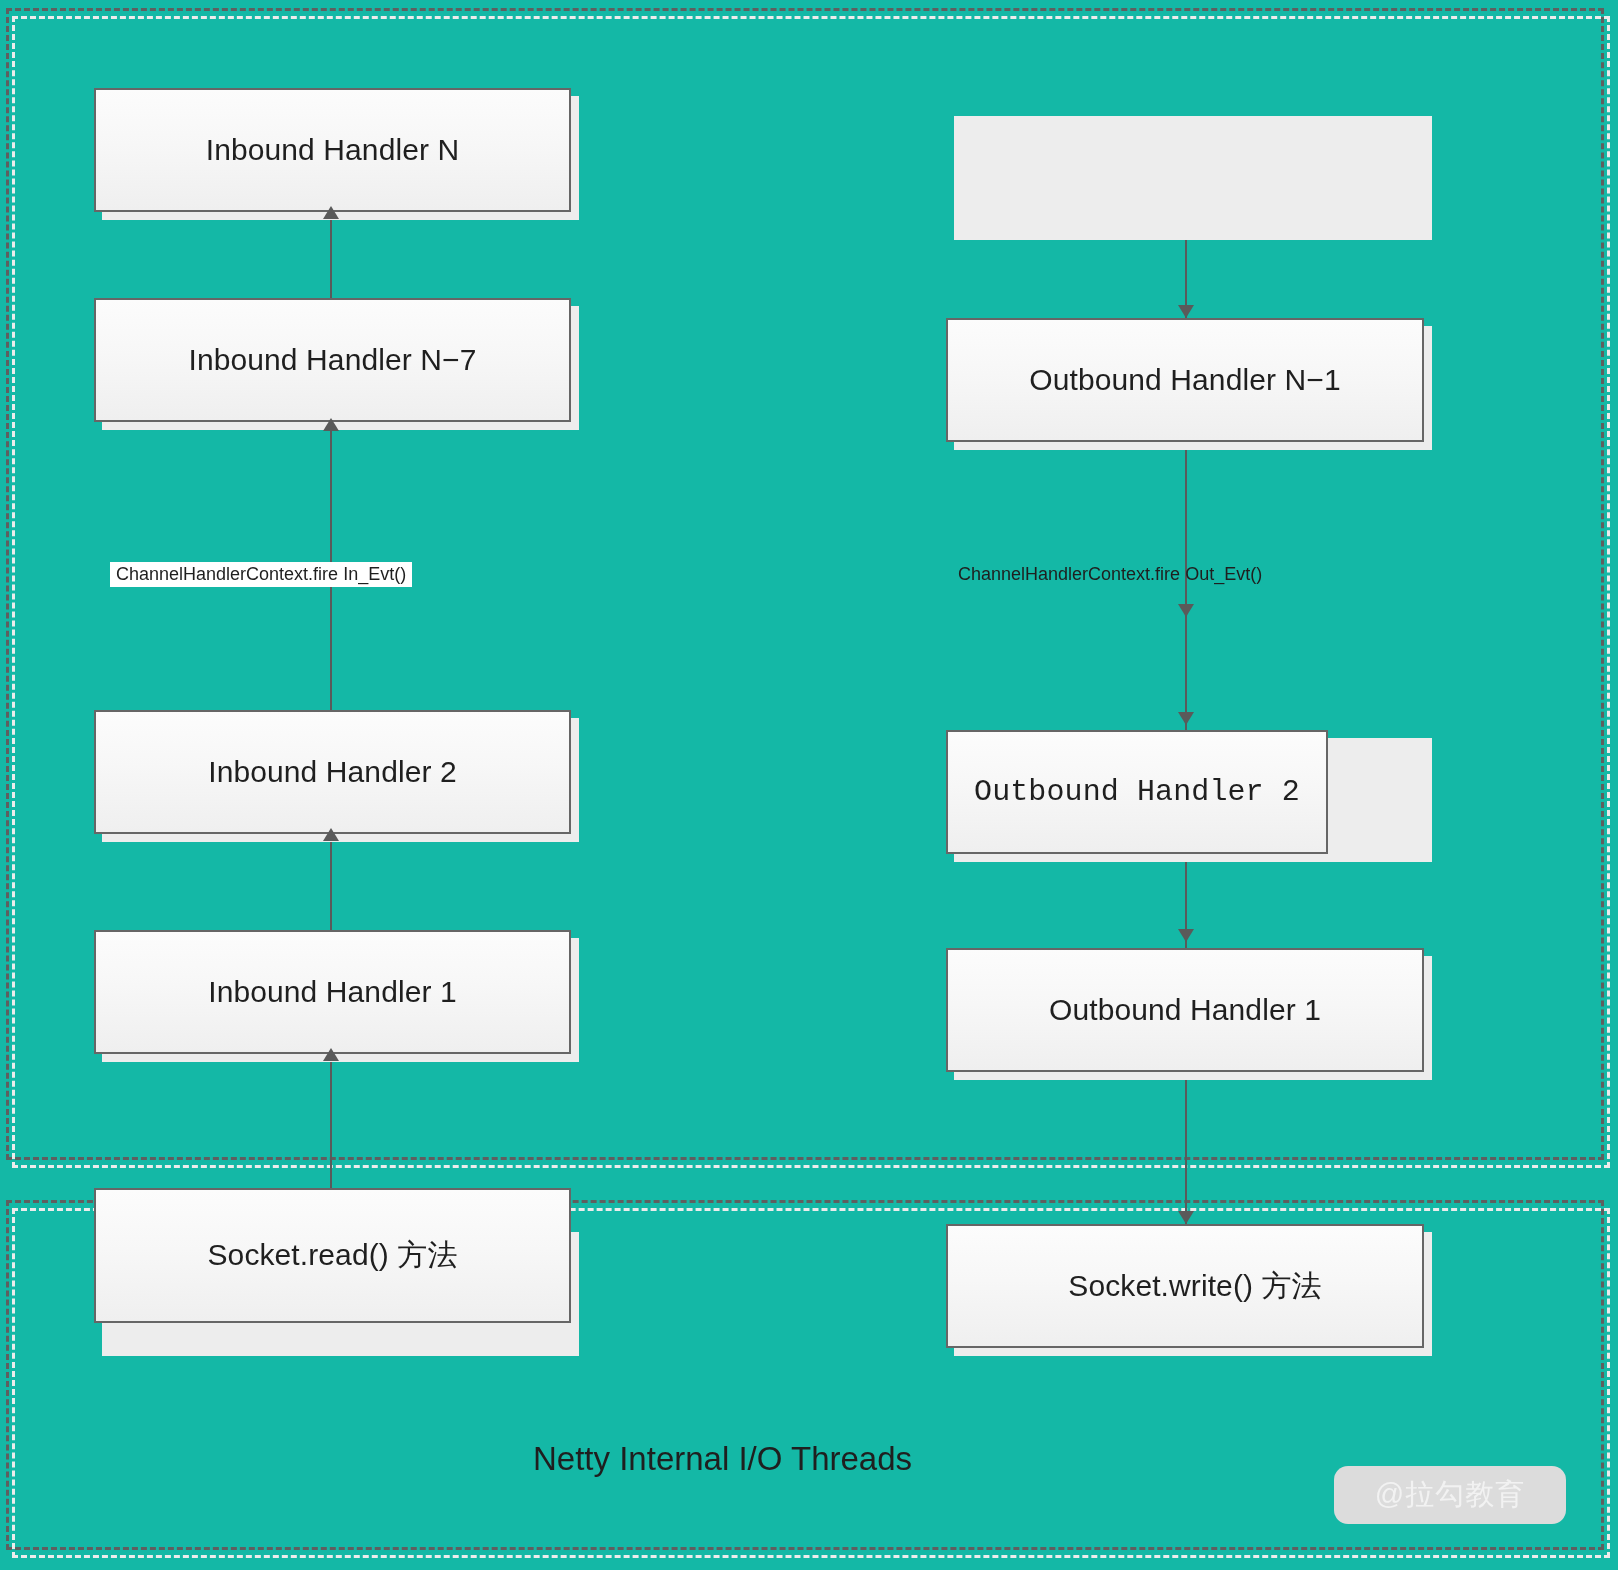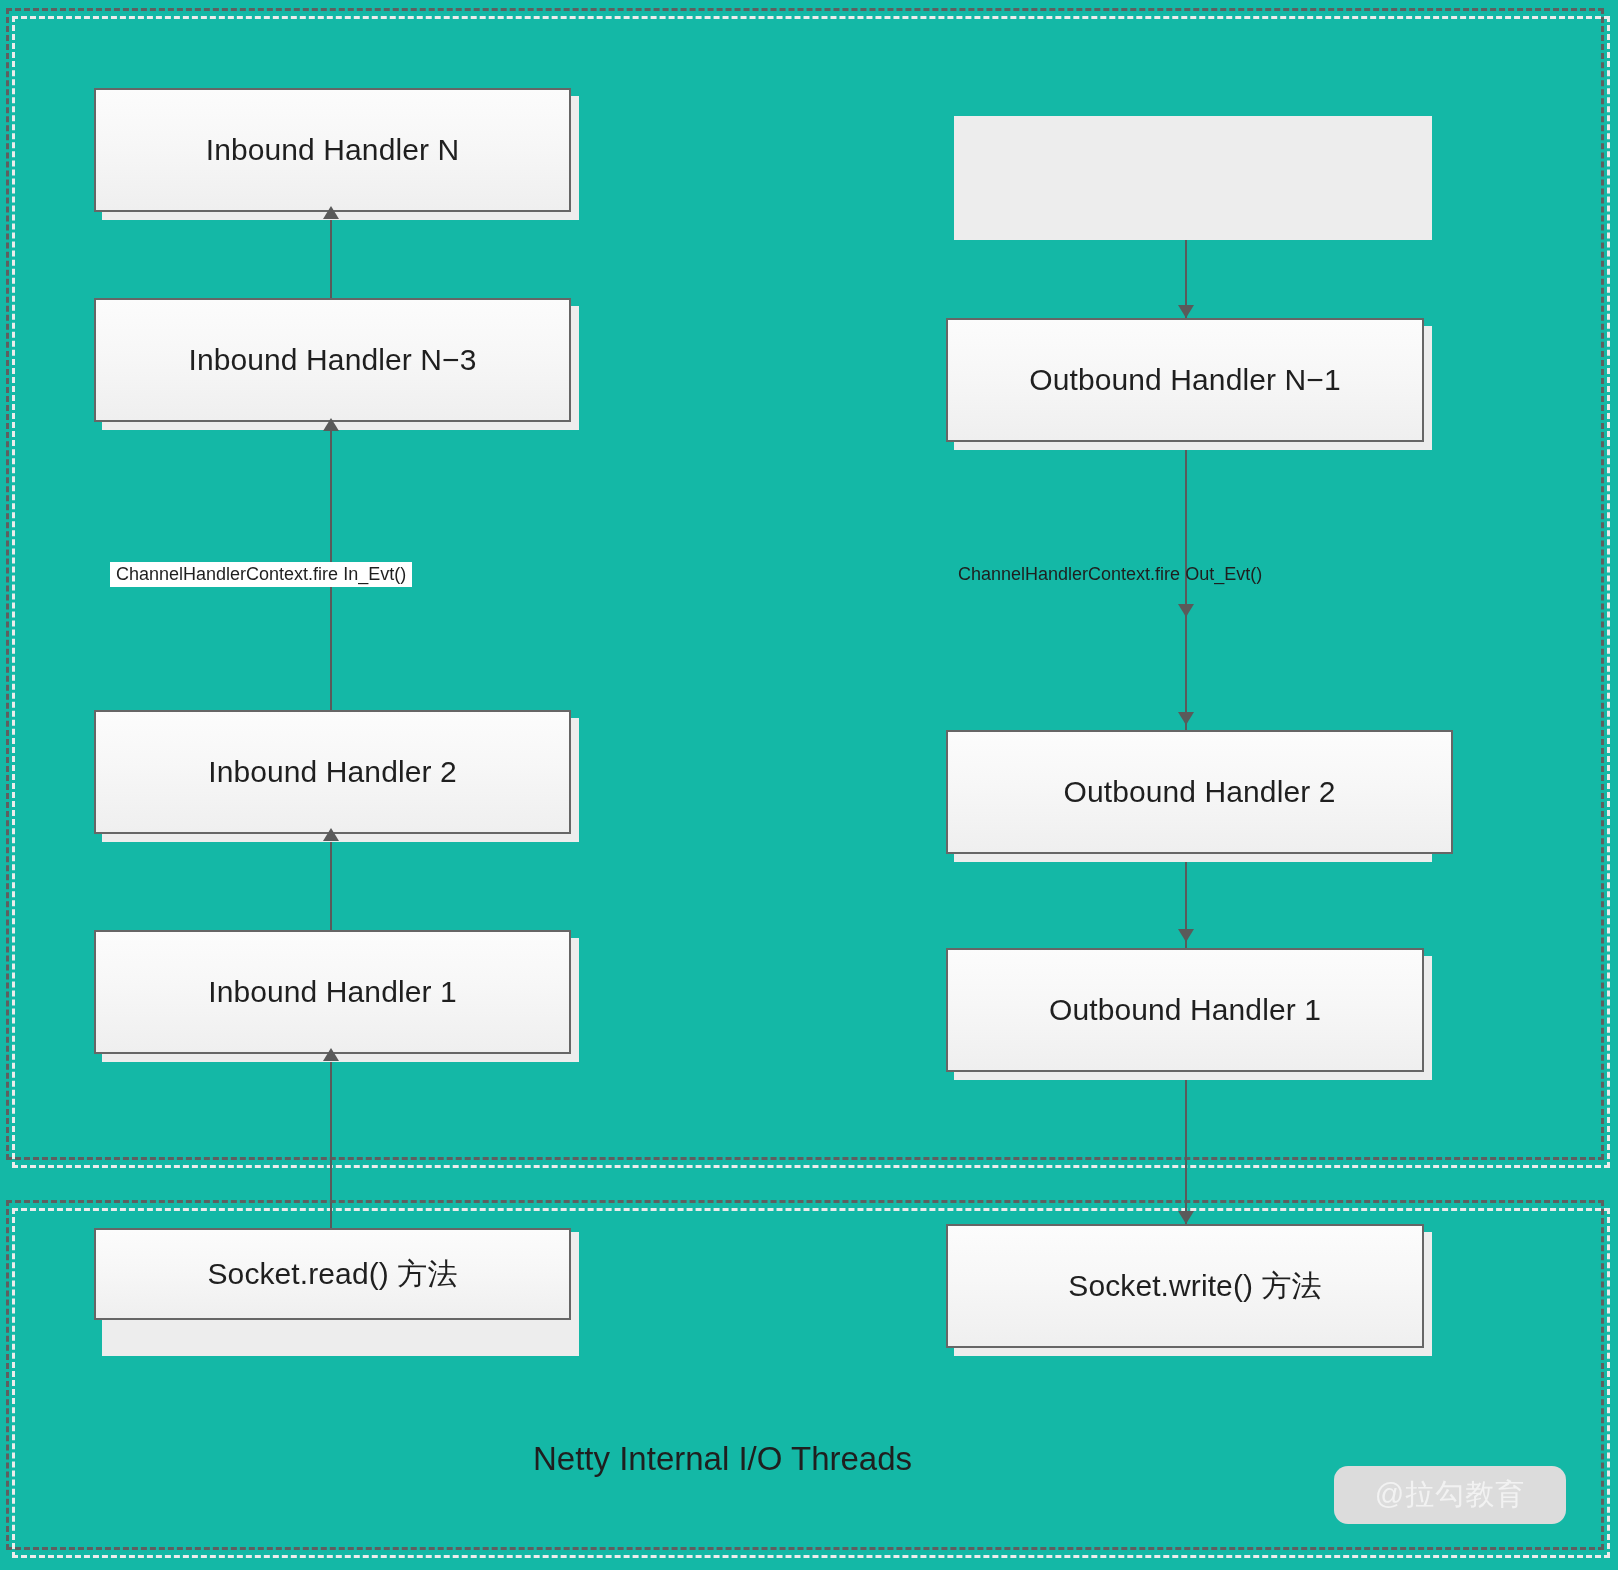"Inbound Handler N−3" span { text: 3 -> 7 }
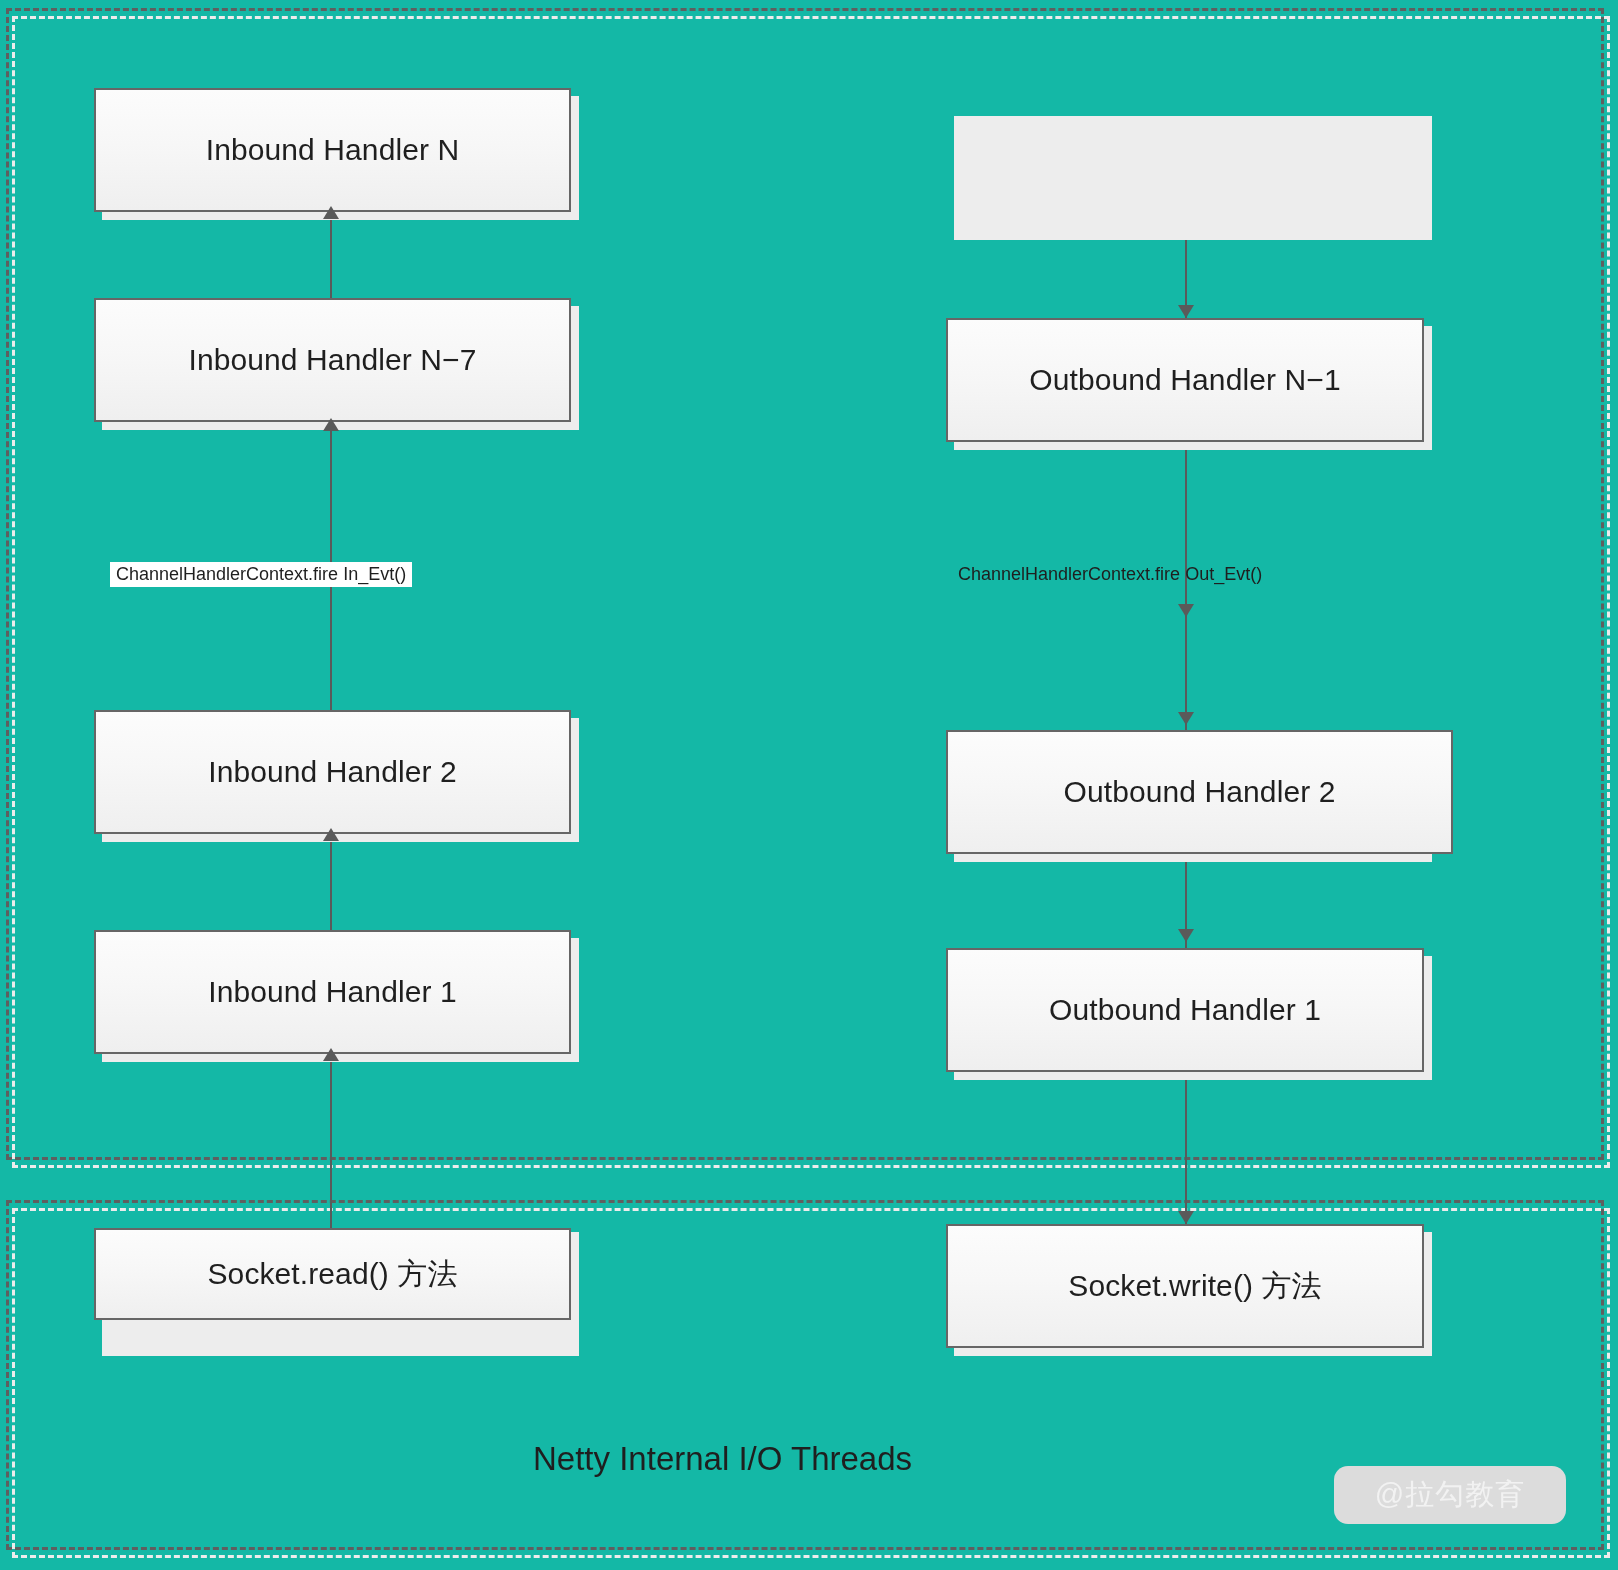"Outbound Handler 2" div.node { font-family: none -> Liberation Mono, monospace; width: 507px -> 382px }
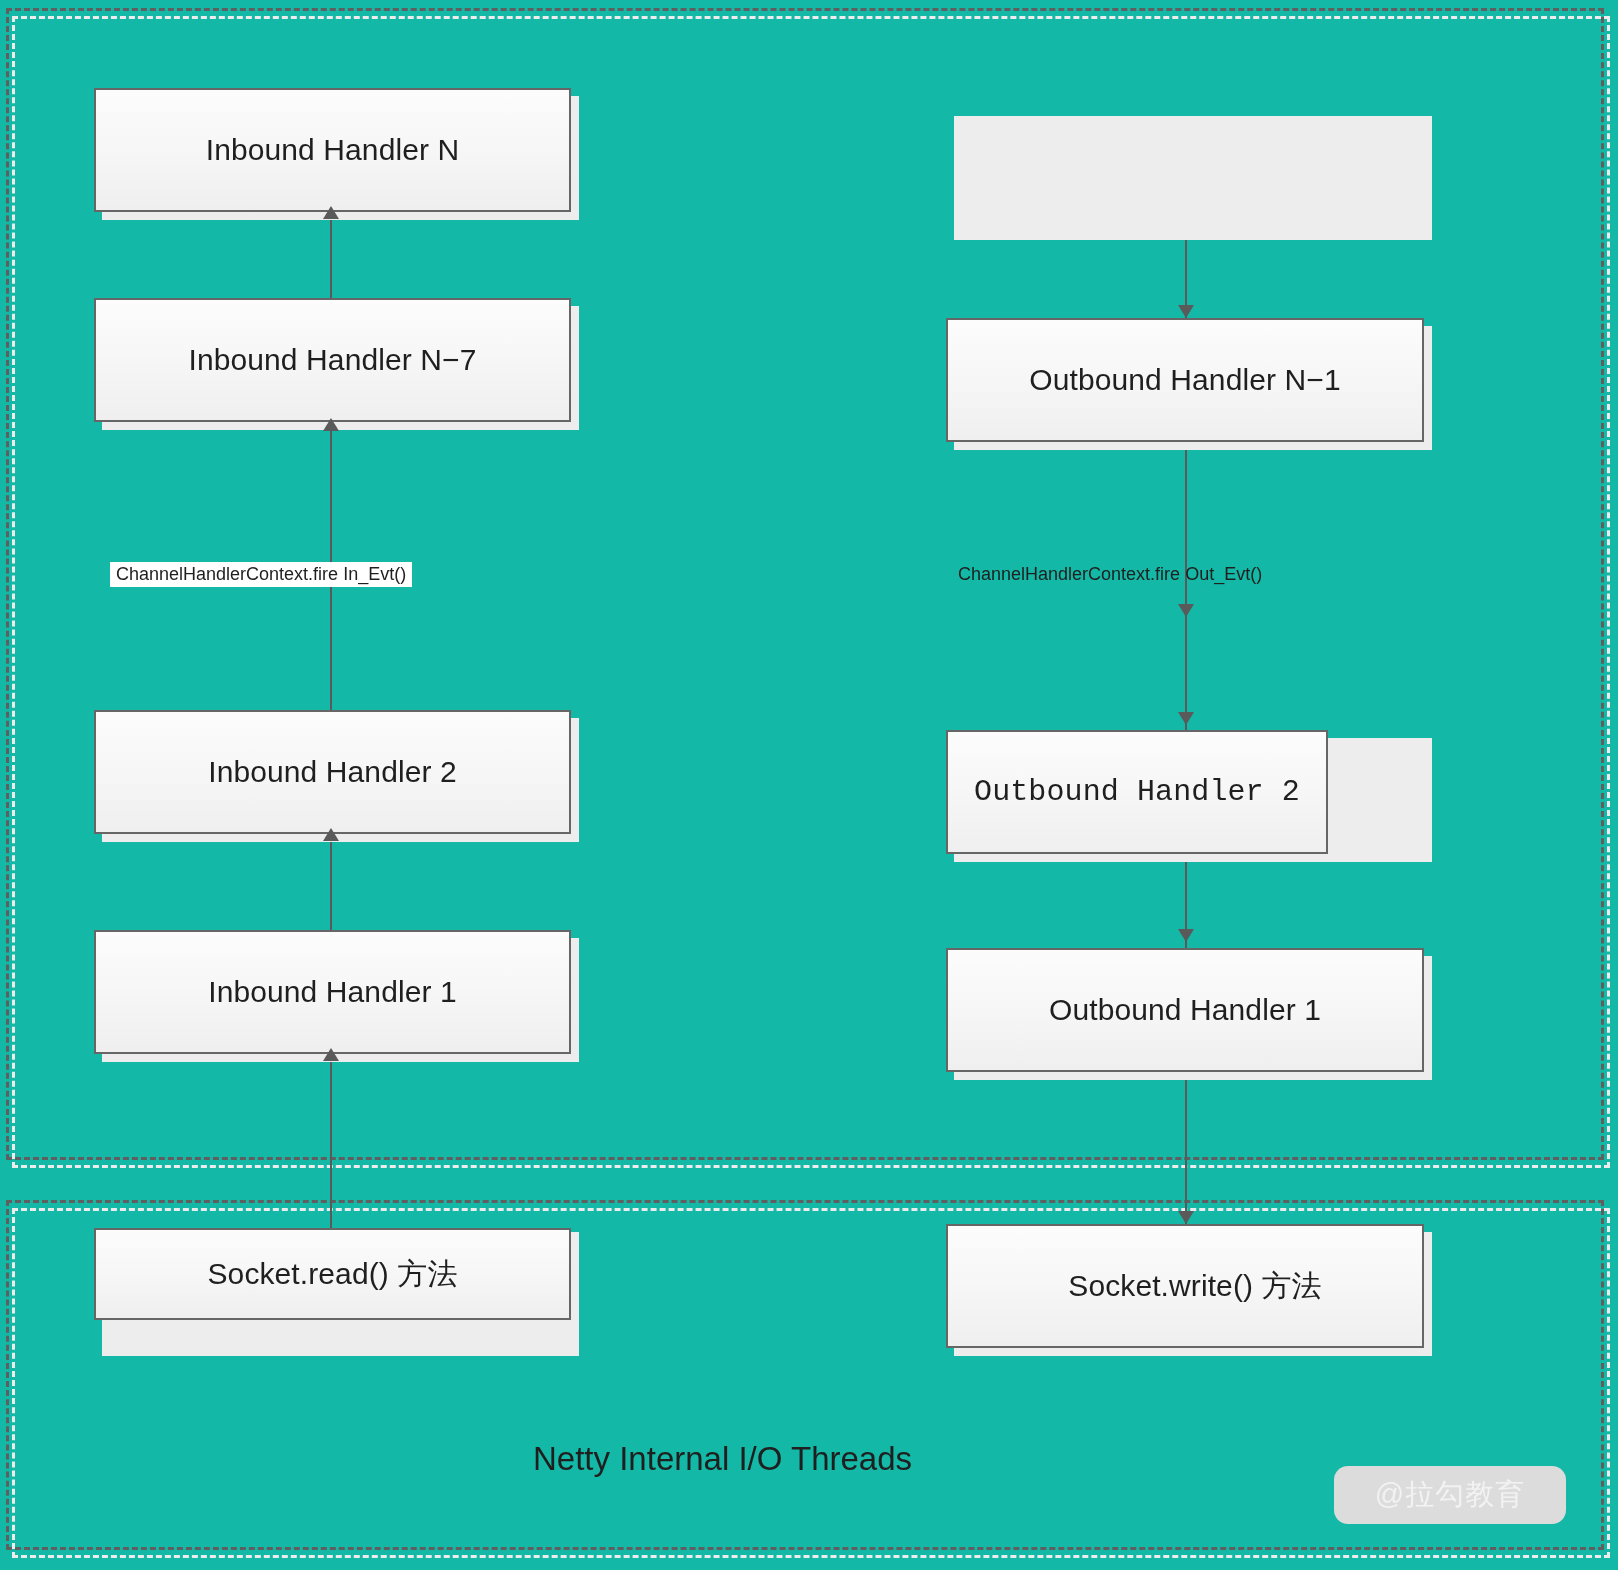"Socket.read() 方法" div.node { height: 92px -> 135px; top: 1228px -> 1188px }
